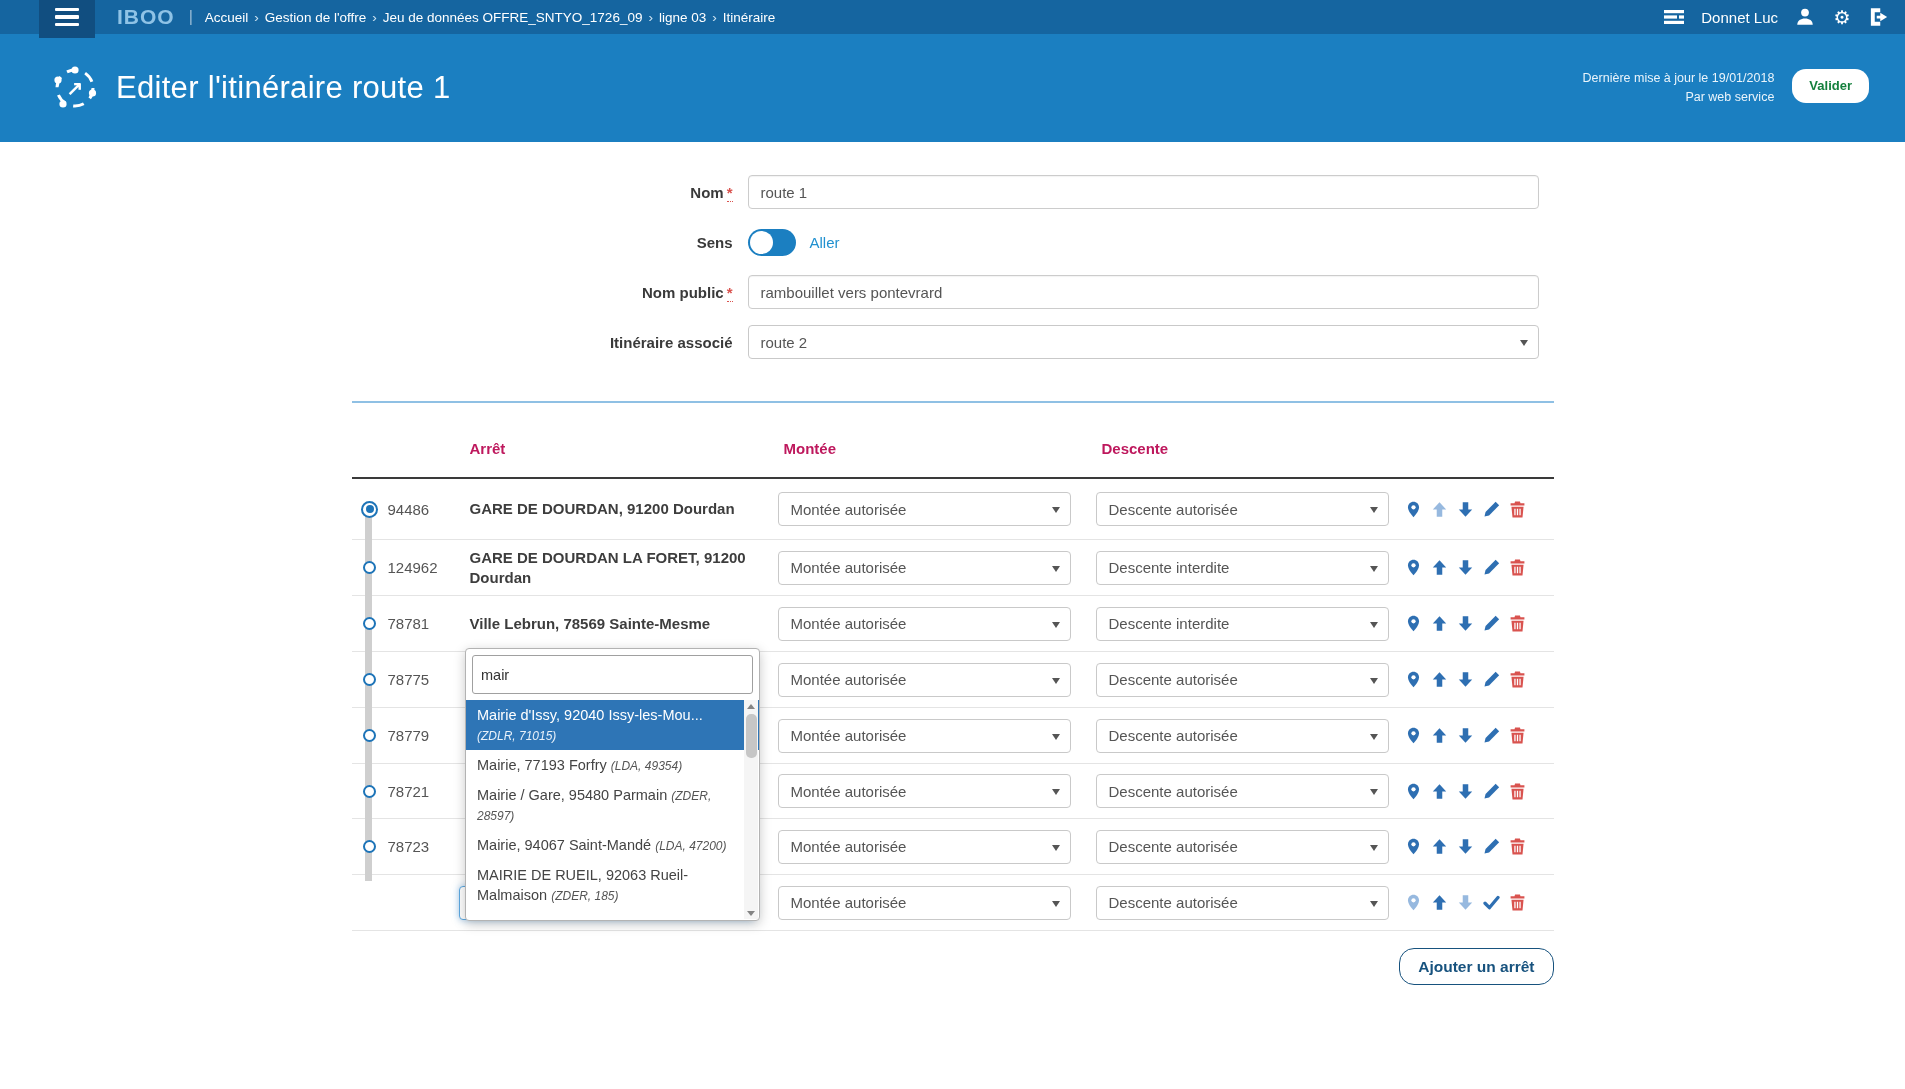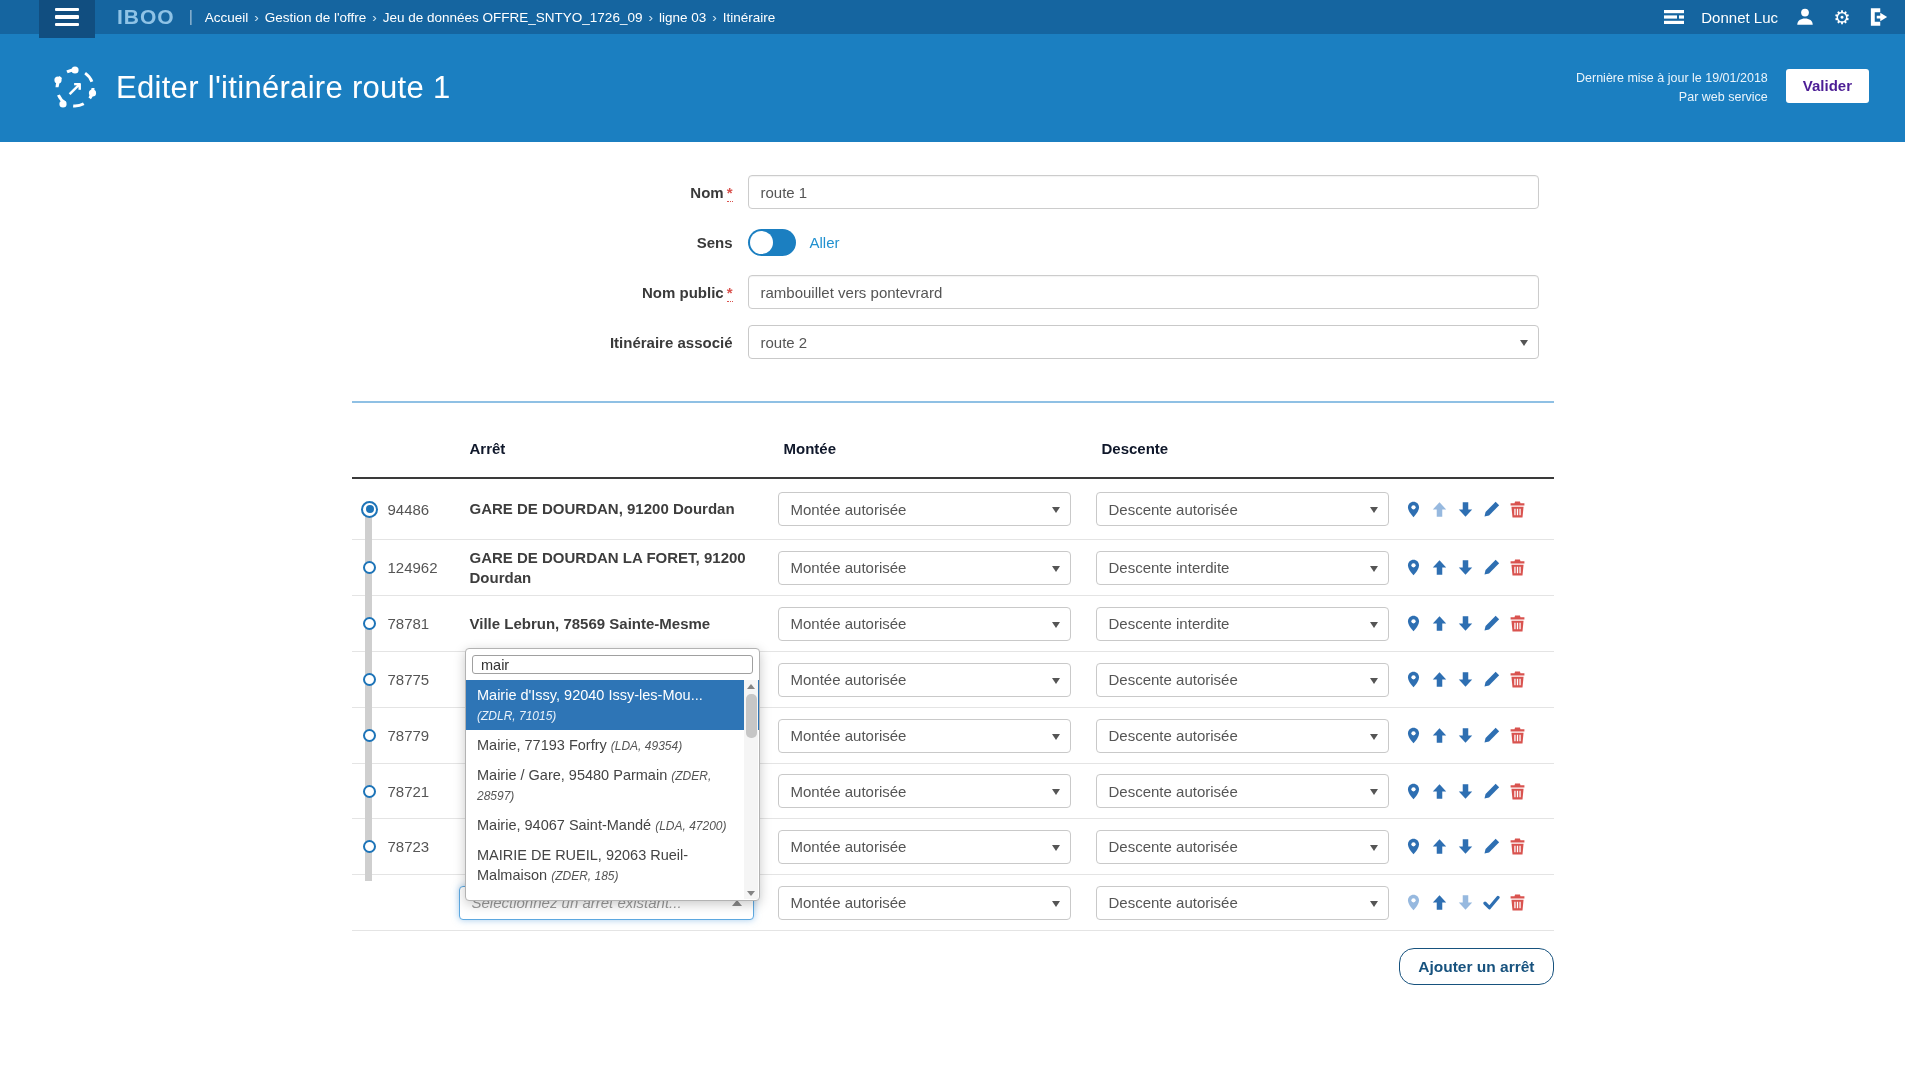"Valider" .validate-btn { border-radius: 3px -> 14px; color: #4c1d95 -> #15803d; font-size: 15px -> 13px }
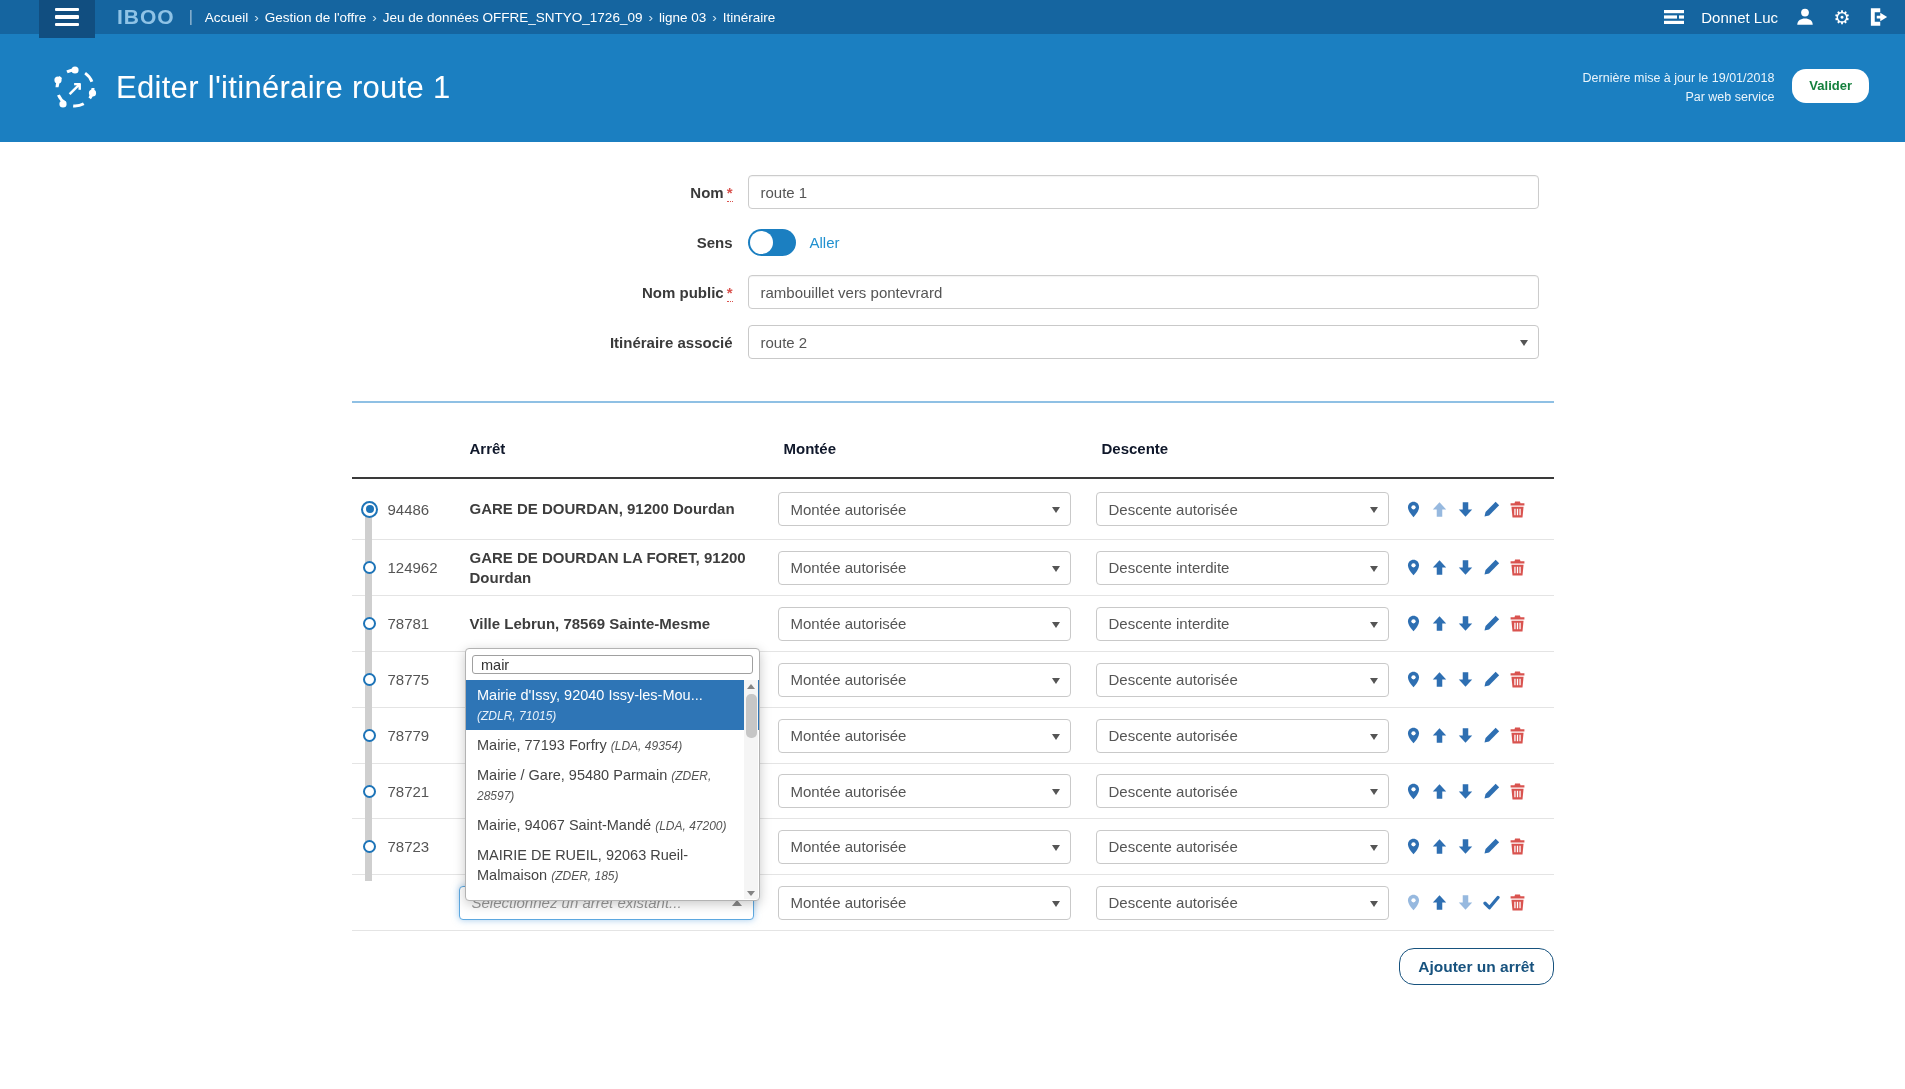"Arrêt" .thead > div { color: #0f172a -> #be185d }
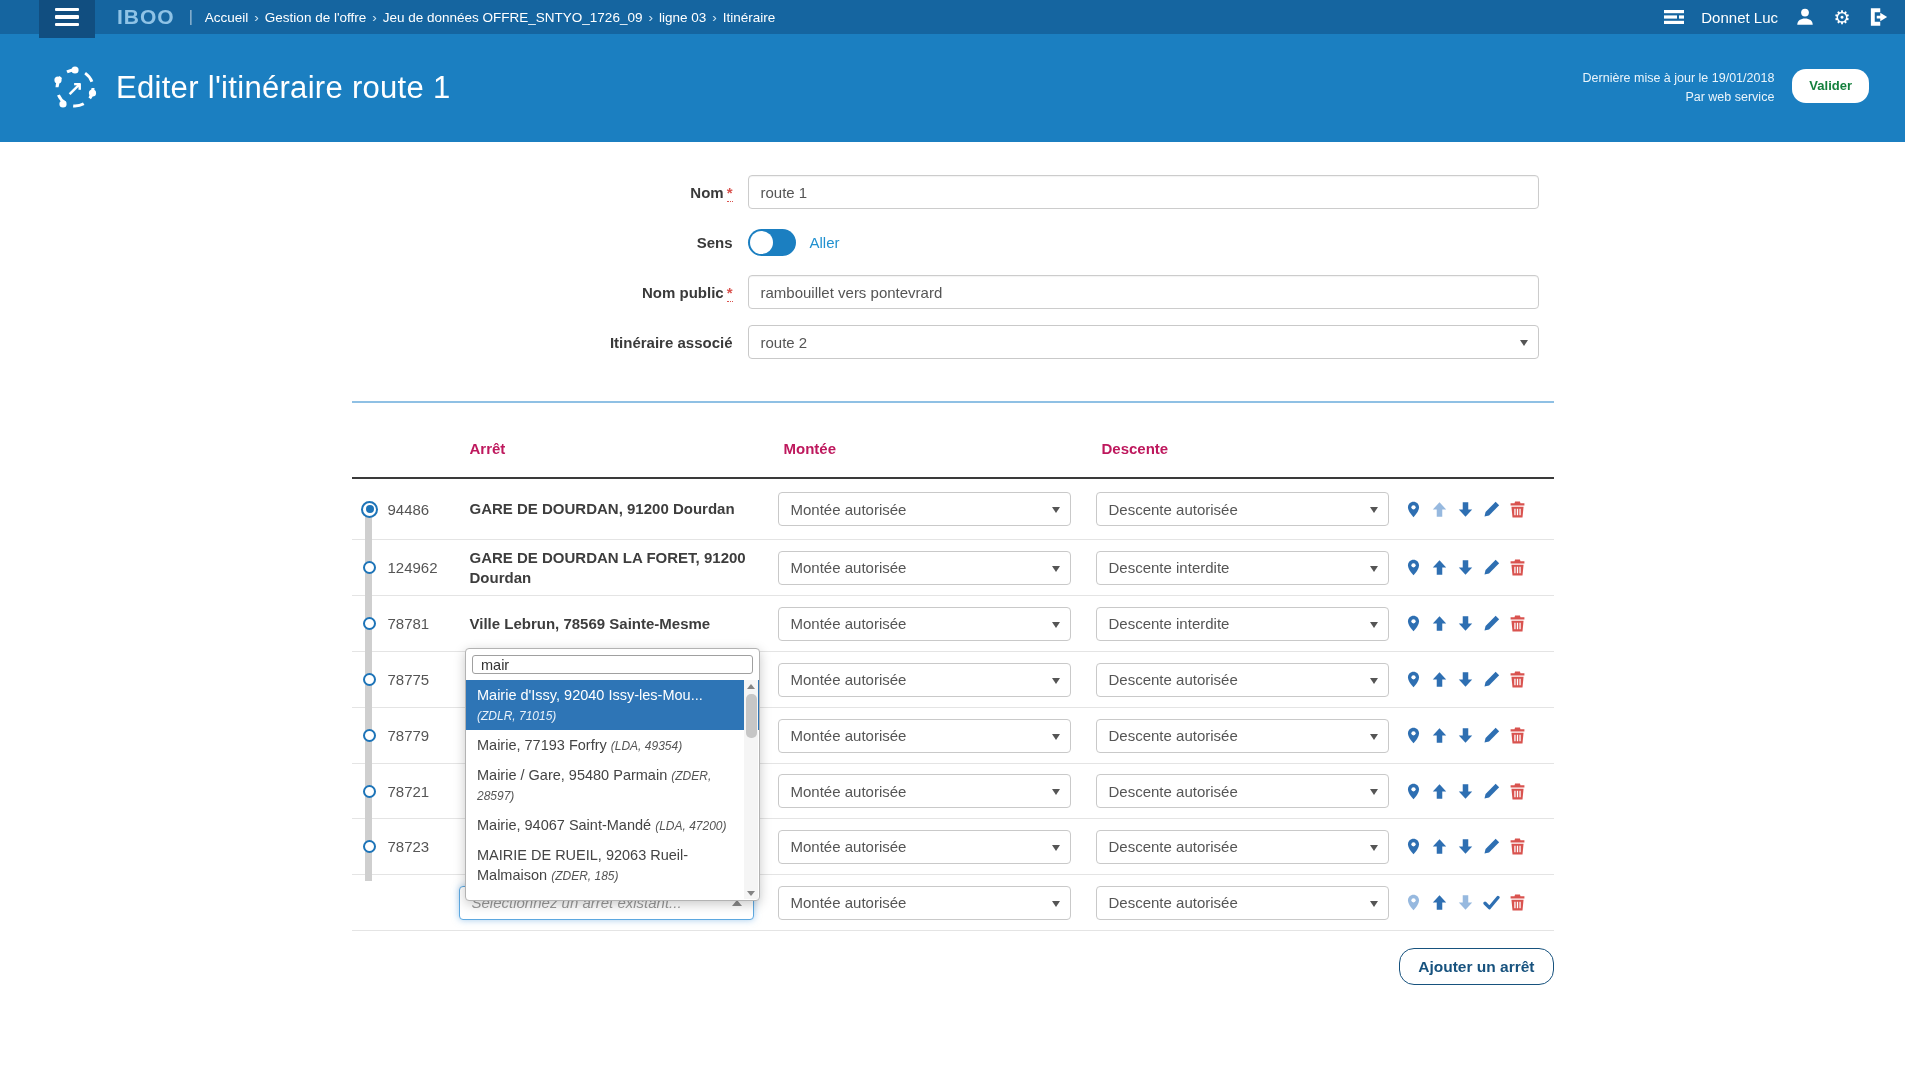"mair" .ac-search input { height: 19px -> 39px }
